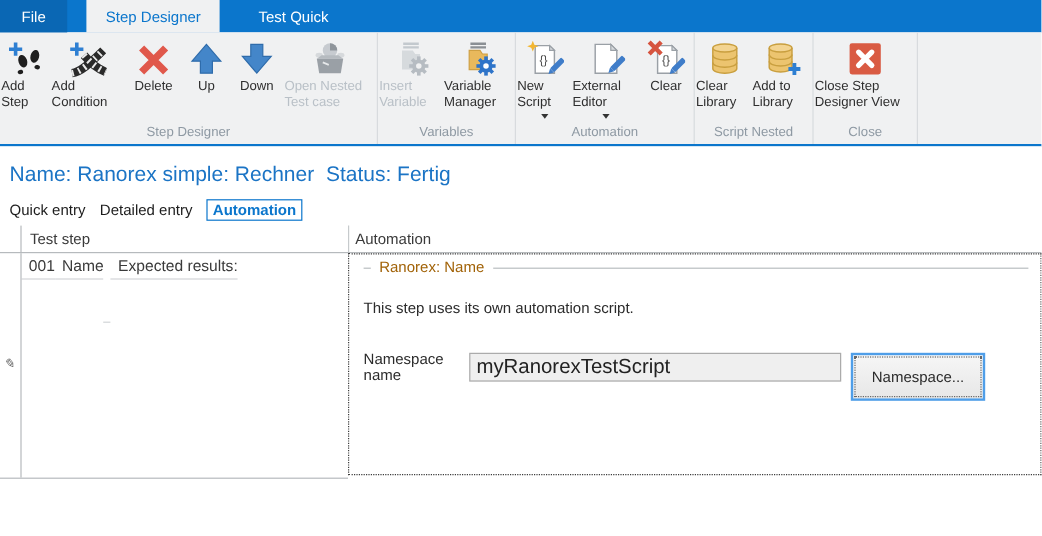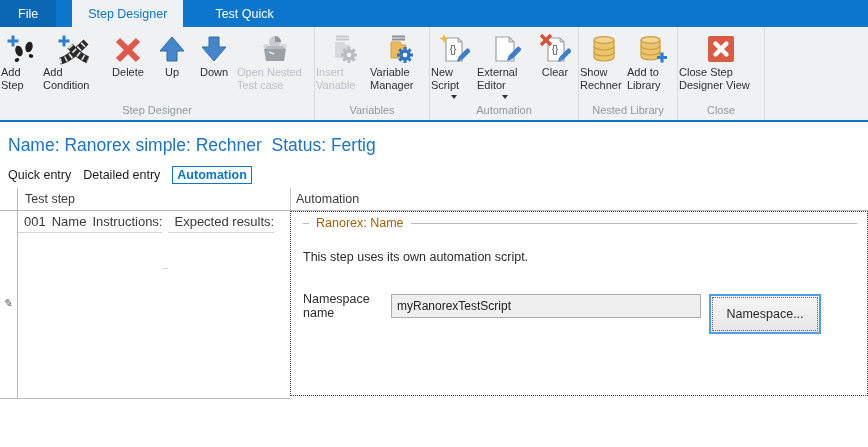"Show Rechner" span.rlabel { text: Show Rechner -> Clear Library }
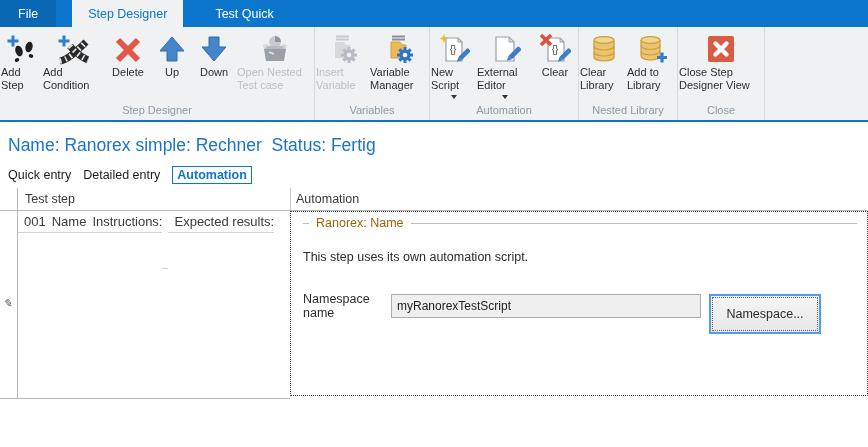"Nested Library" div.rgroup-label { text: Nested Library -> Script Nested }
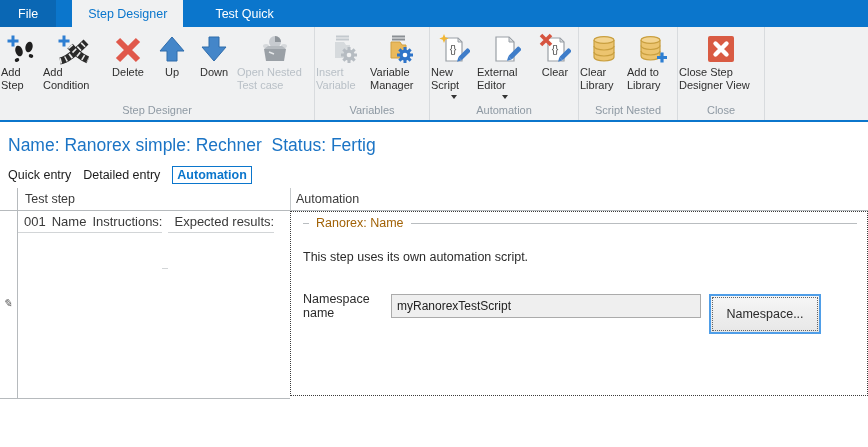"Instructions:" div.grow { html: <div>Instructions:</div> -> none }
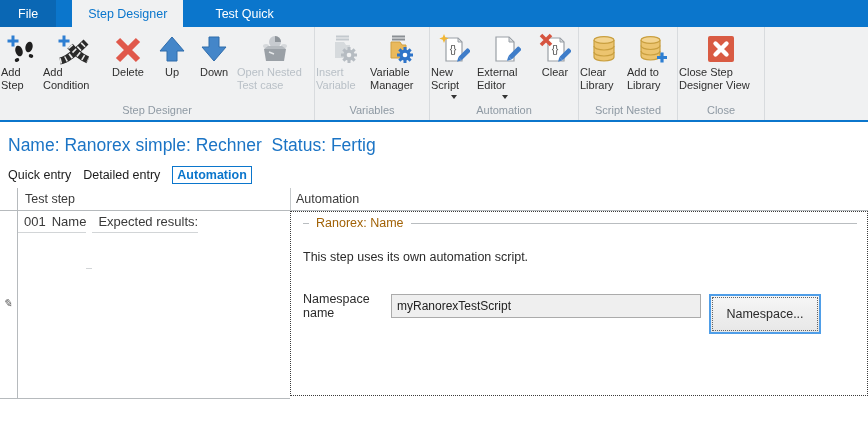"myRanorexTestScript" .ns-input { font-size: 12px -> 17px }
